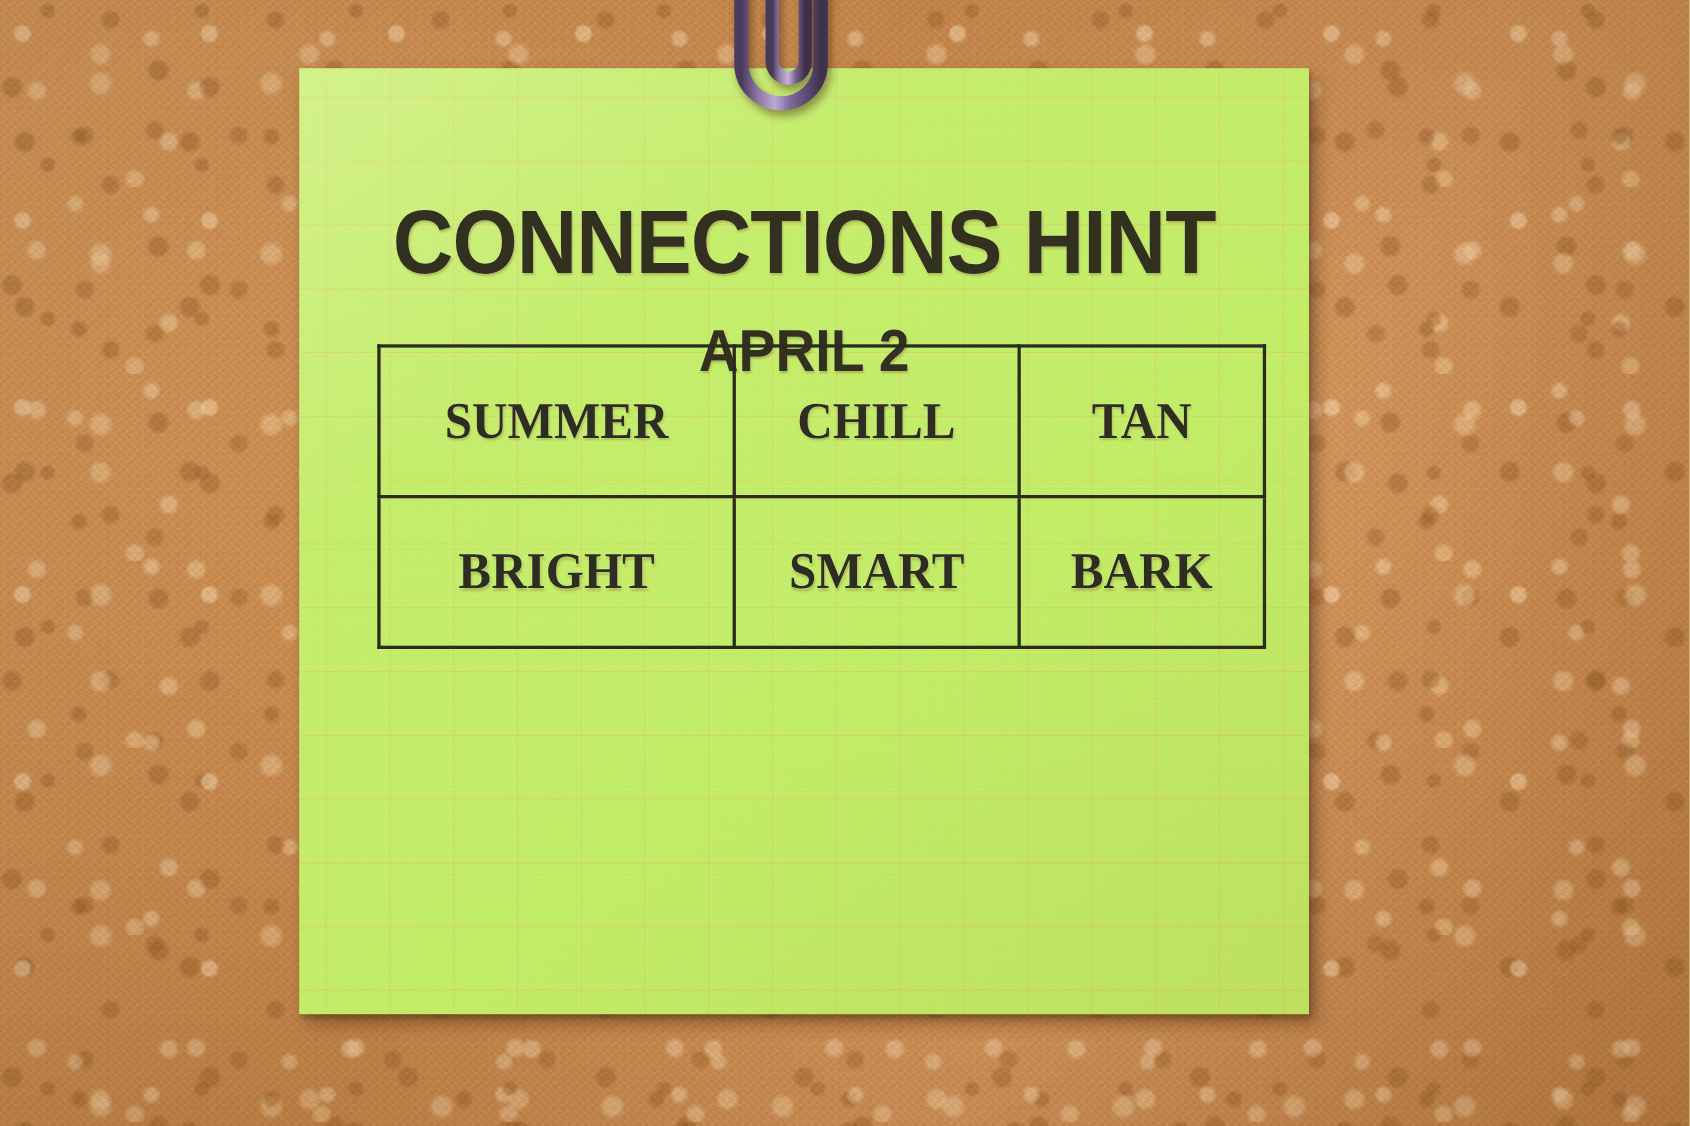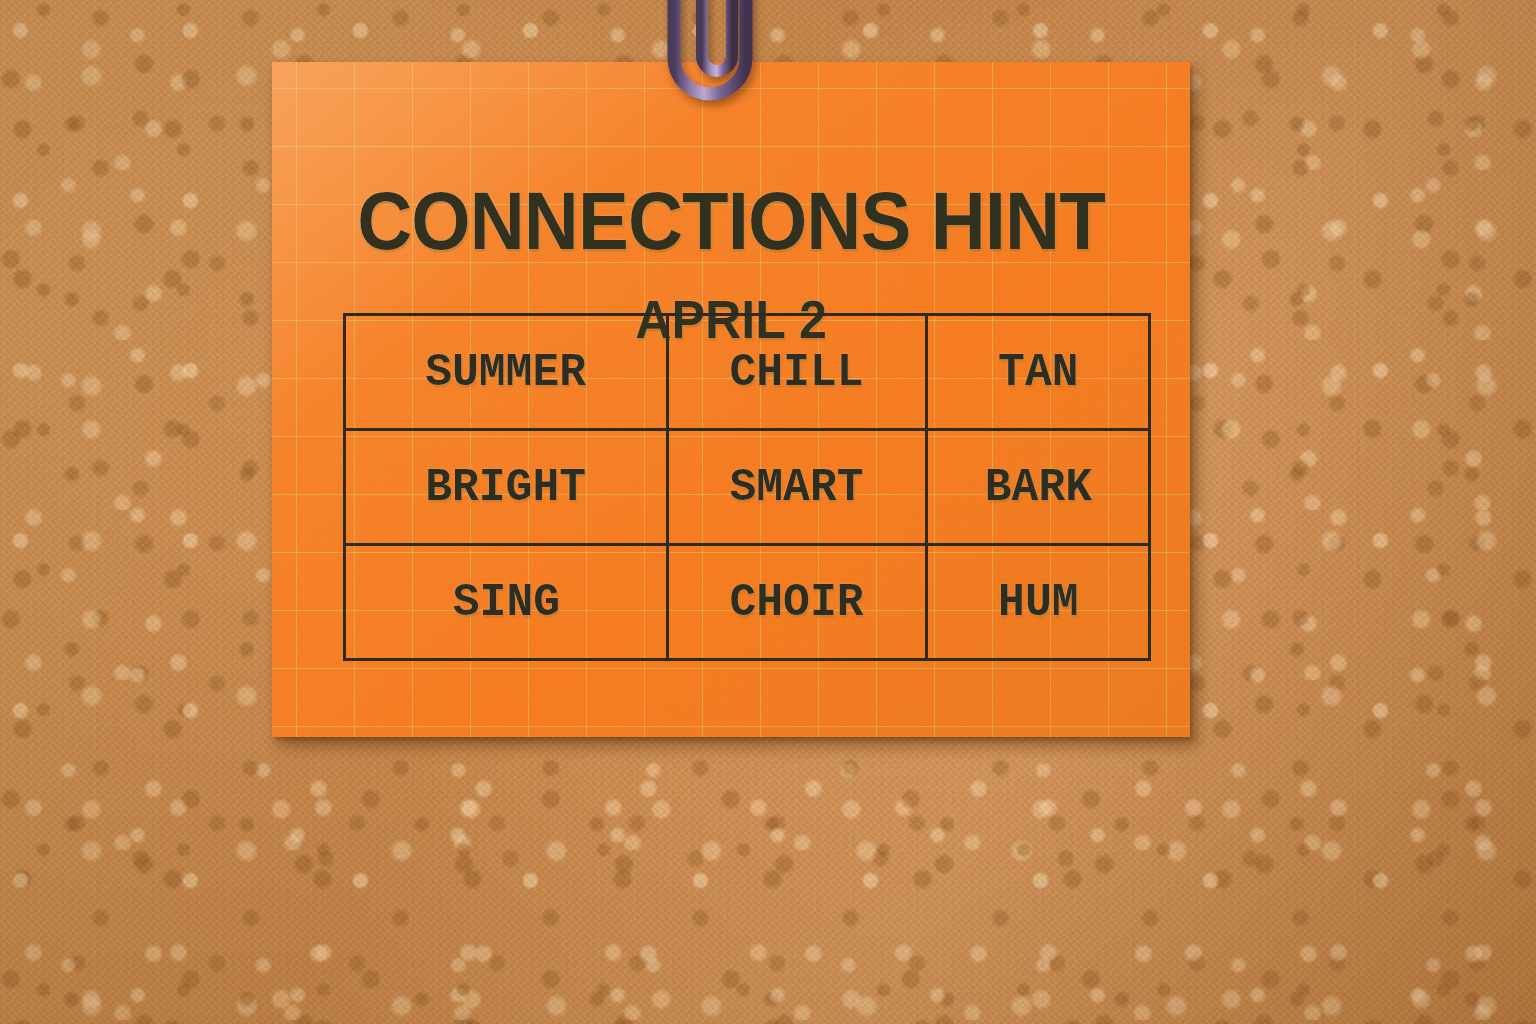"CONNECTIONS HINT" #note { background-color: #f97316 -> #bef264; height: 675px -> 860px }
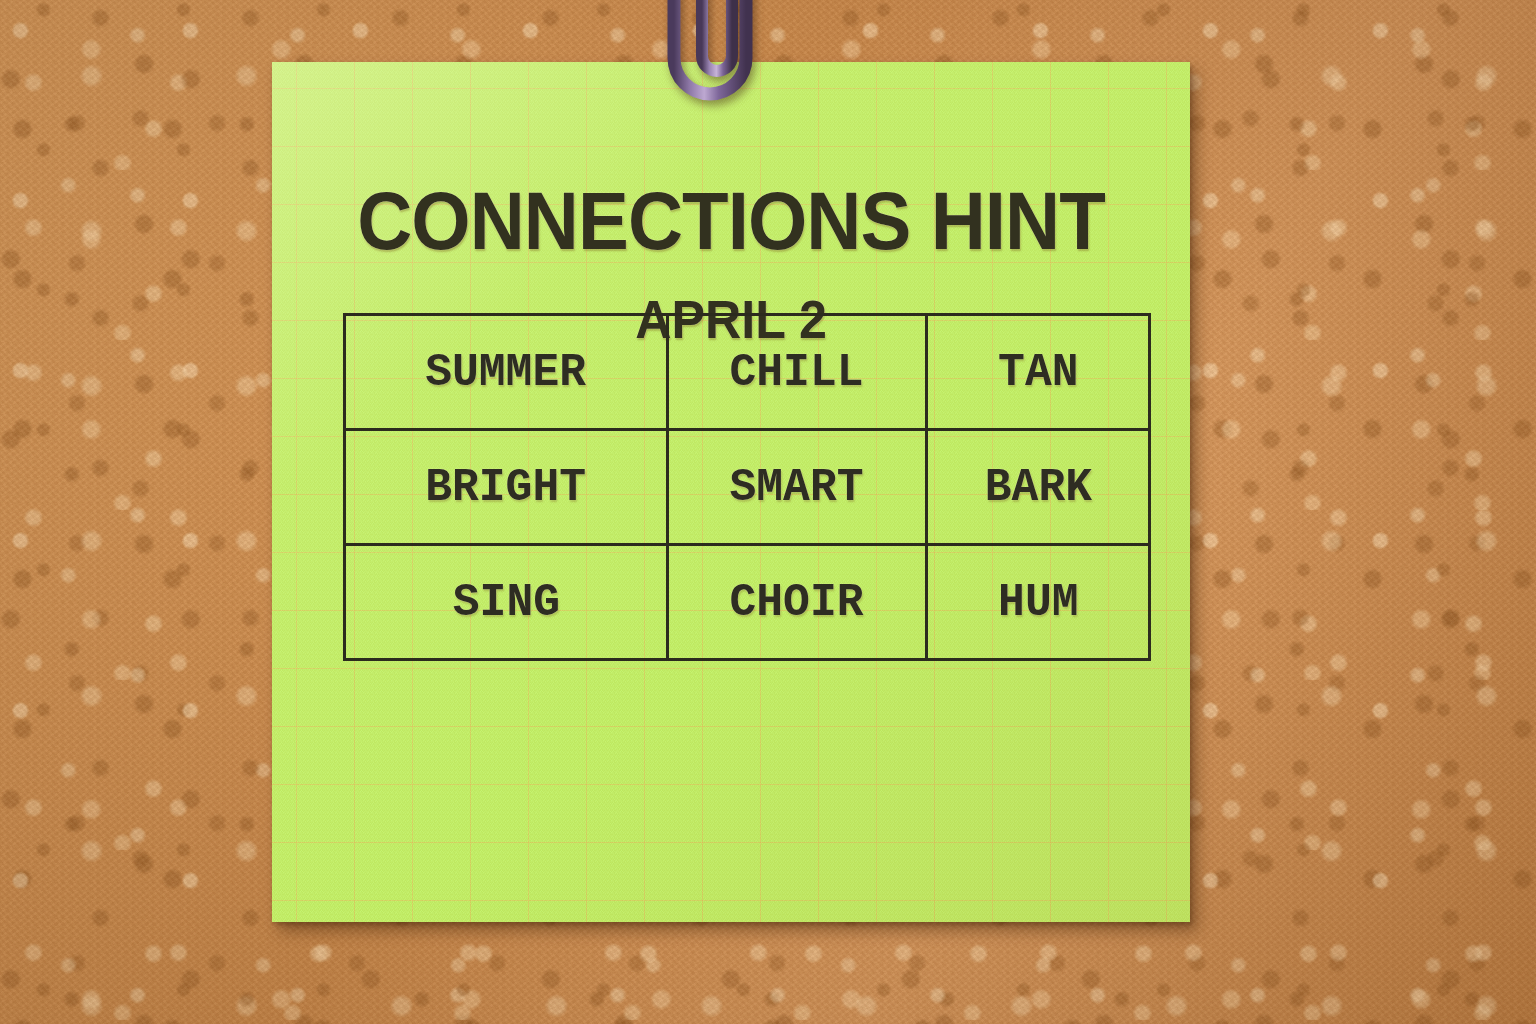"SUMMER" #word-grid td { font-family: Liberation Mono, monospace -> Liberation Serif, serif; padding: 4px 4px -> 15px 4px }
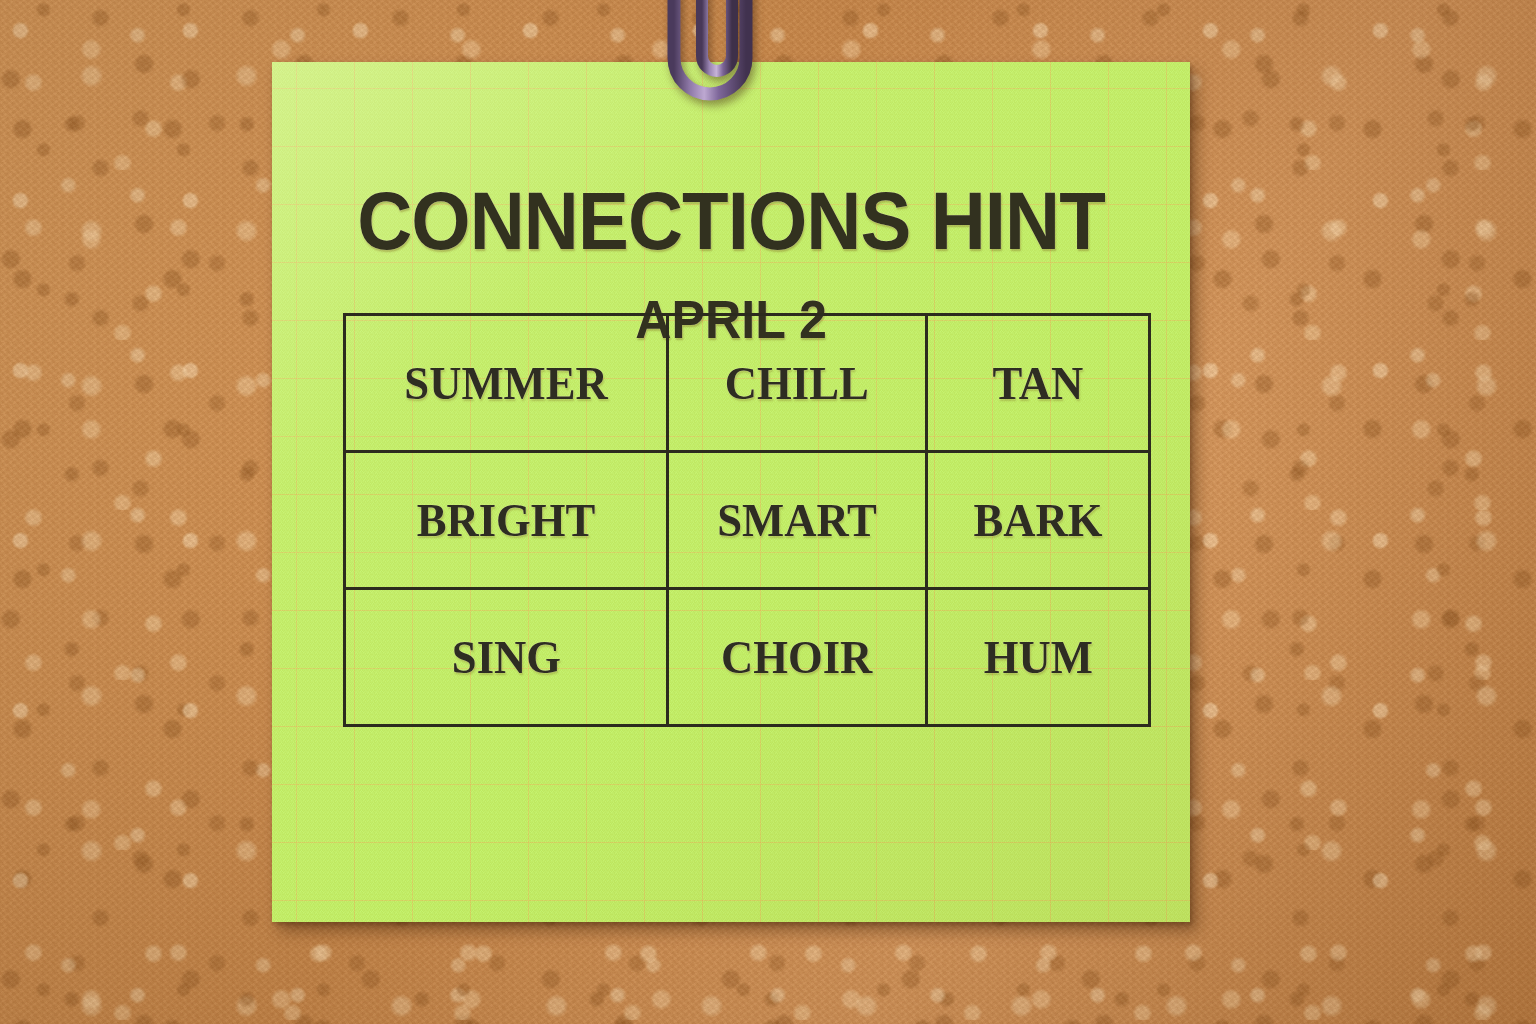"SING" tr { html: <tr> <td><span>SING</span></td> <td><span>CHOIR</span></td> <td><span>HUM</span></td> </tr> -> none }
